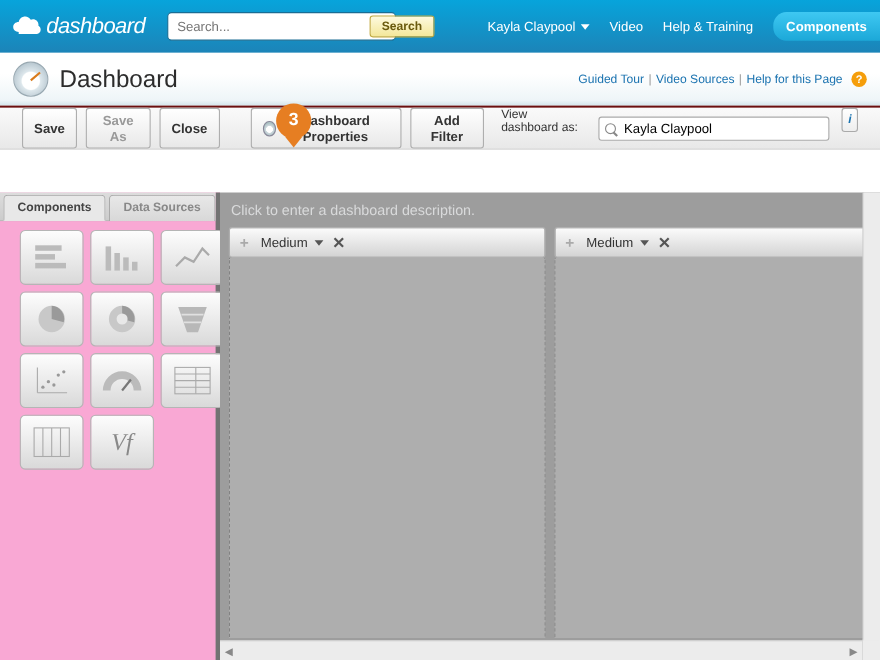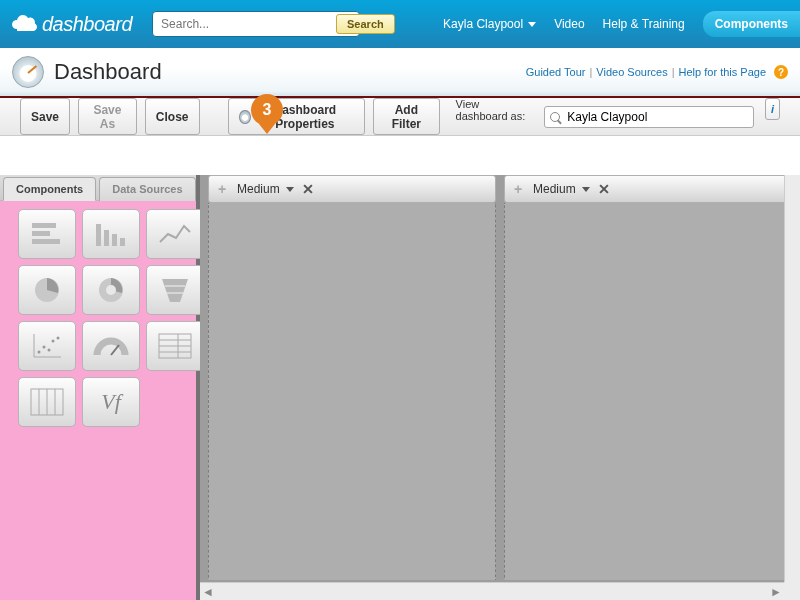"Click to enter a dashboard" div.desc-prompt { html: none -> <div>Click to enter a dashboard description.</div> }
